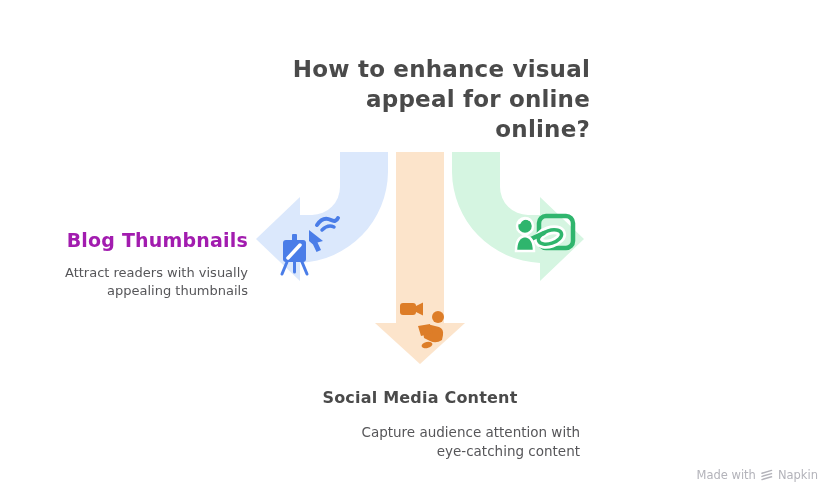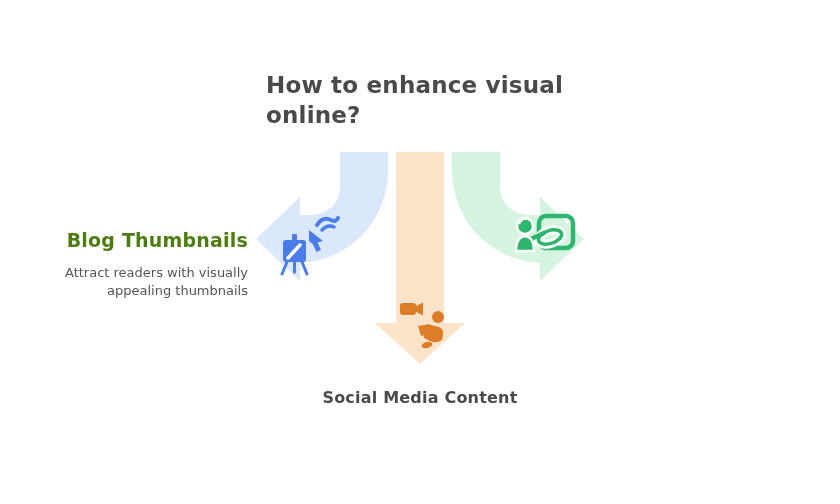"How to enhance visual" .title { margin: 16px -> 0; text-align: left -> right }
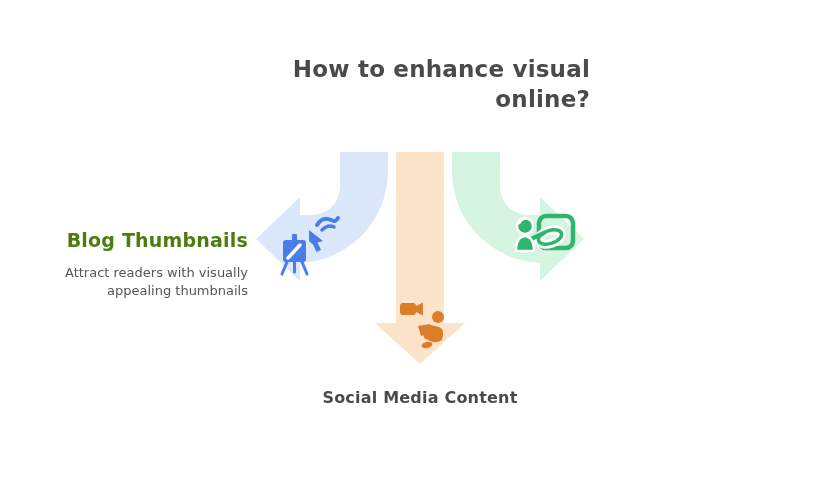"appeal for online" span { html: none -> <span>appeal for online</span> }
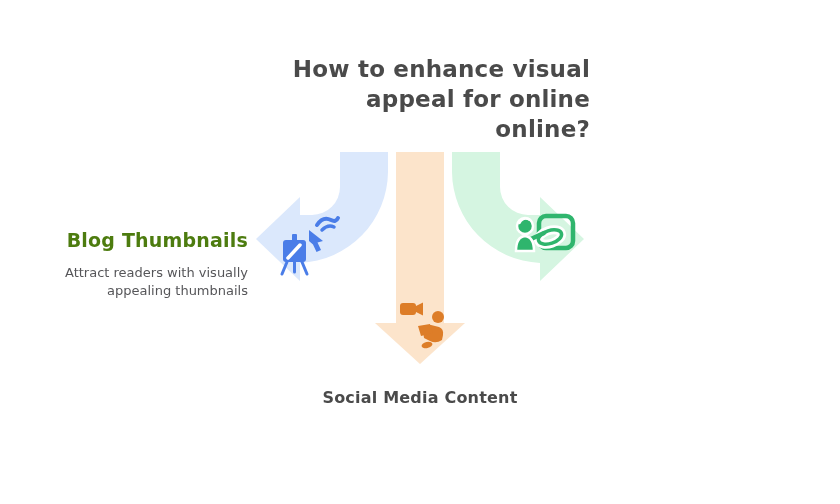"Blog Thumbnails" .heading-blue { color: #4d7c0f -> #a21caf }
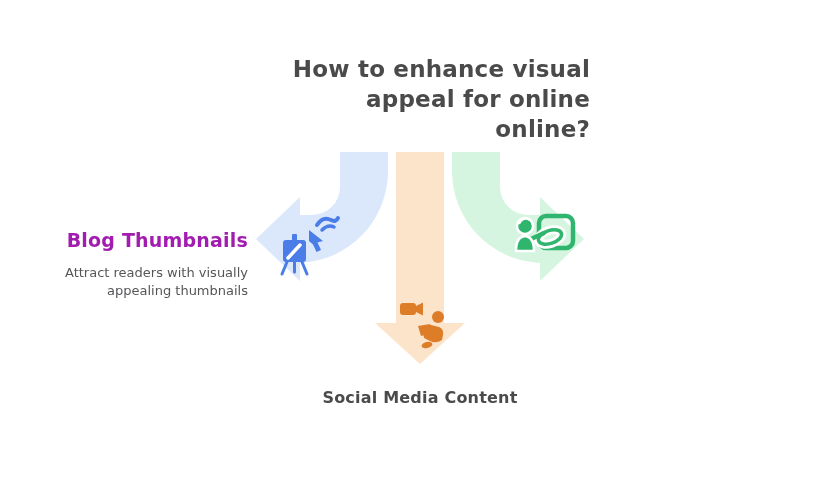"Capture audience attention with" p.branch-desc { html: none -> <p> <span>Capture audience attention with</span> <span>eye-catching content</span> </p> }
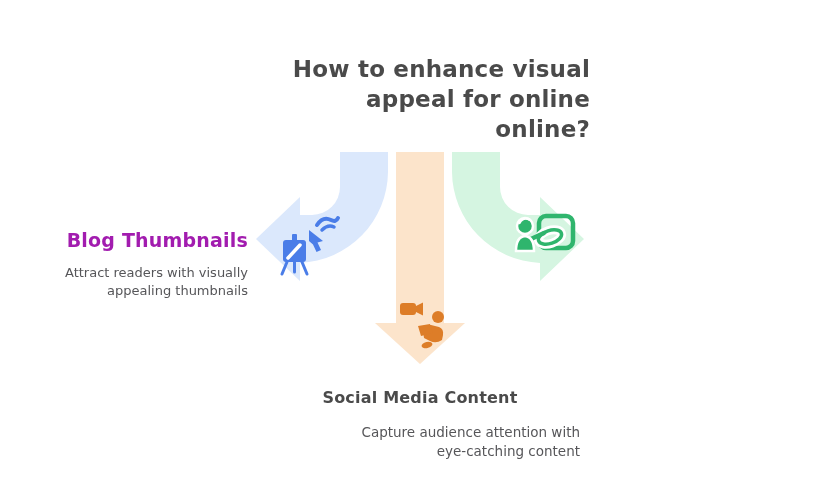"Made with" div.watermark { html: none -> <div> <span>Made with</span> <svg> <path></path> </svg> <span>Napkin</span> </div> }
